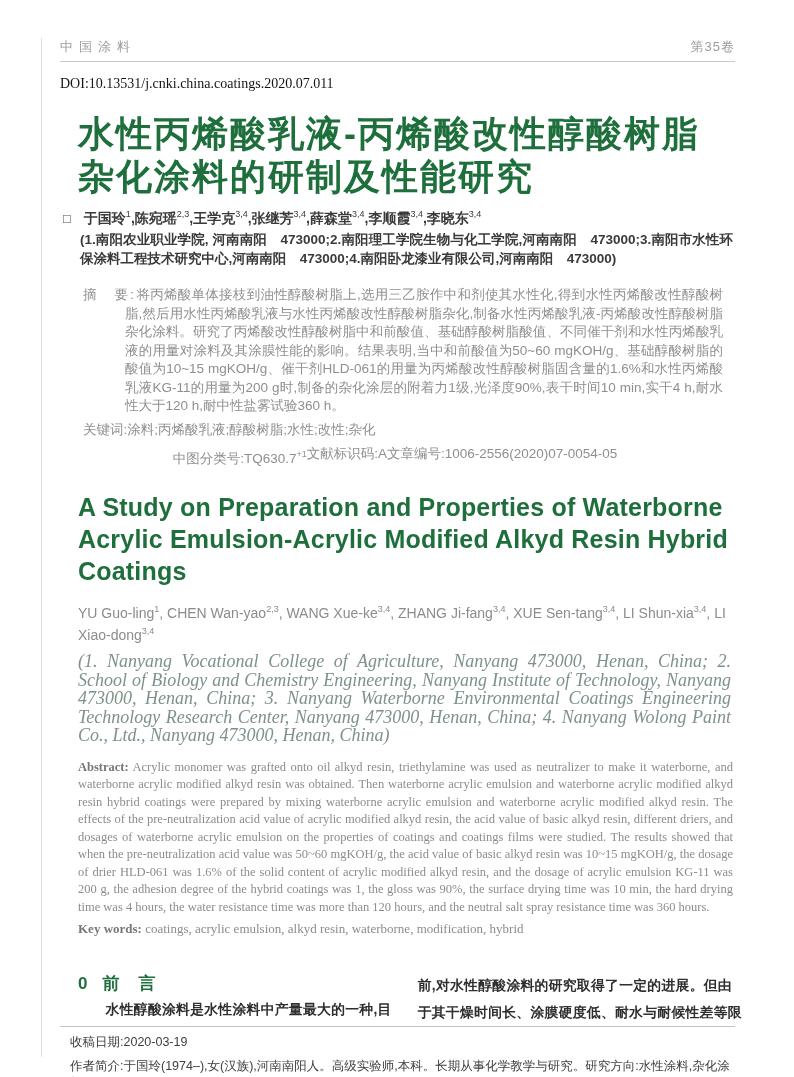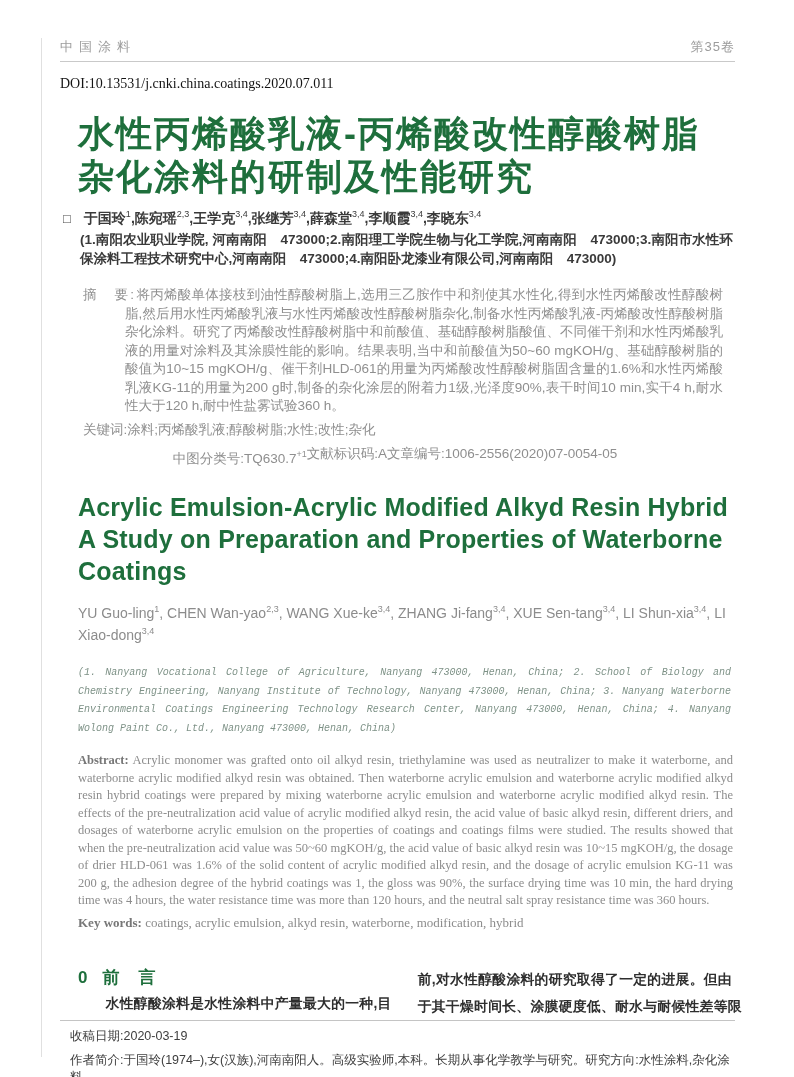"Acrylic Emulsion-Acrylic Modified Alkyd" div { order: before "A Study on Preparation and" -> after "A Study on Preparation and" }
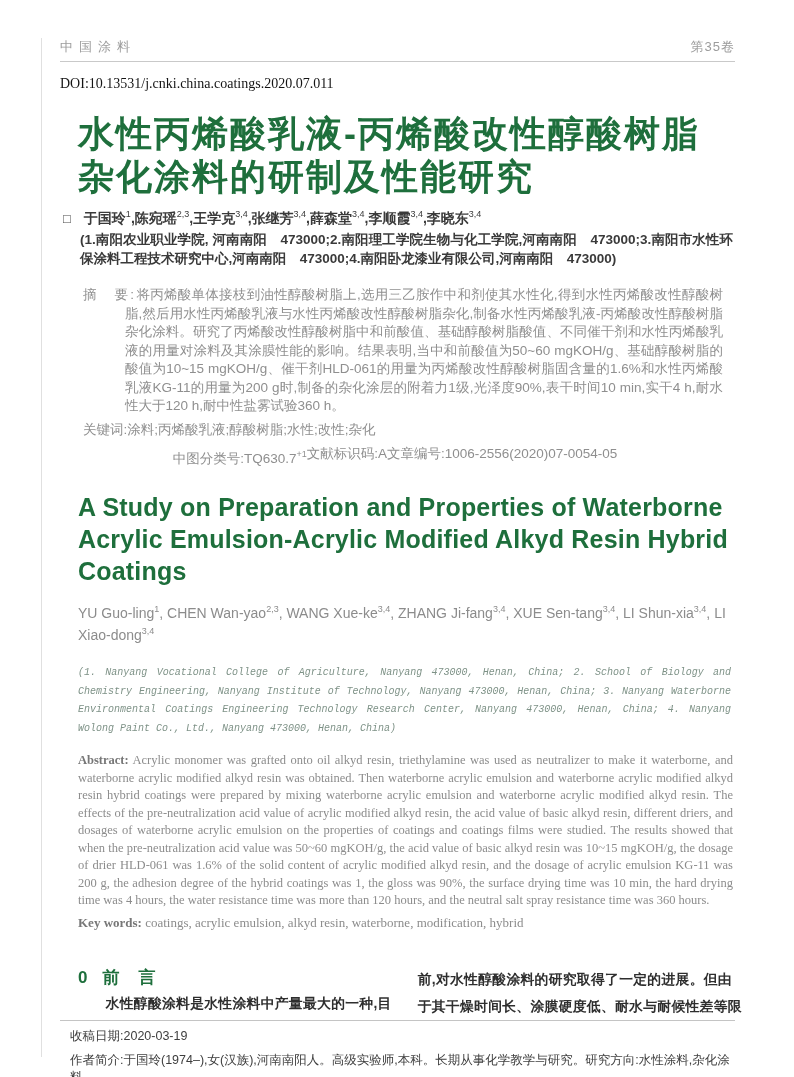"(1. Nanyang Vocational College of" .en-affil { font-family: Liberation Mono, monospace -> Liberation Serif, serif; font-size: 10px -> 18px; margin-top: 21px -> 9px }
